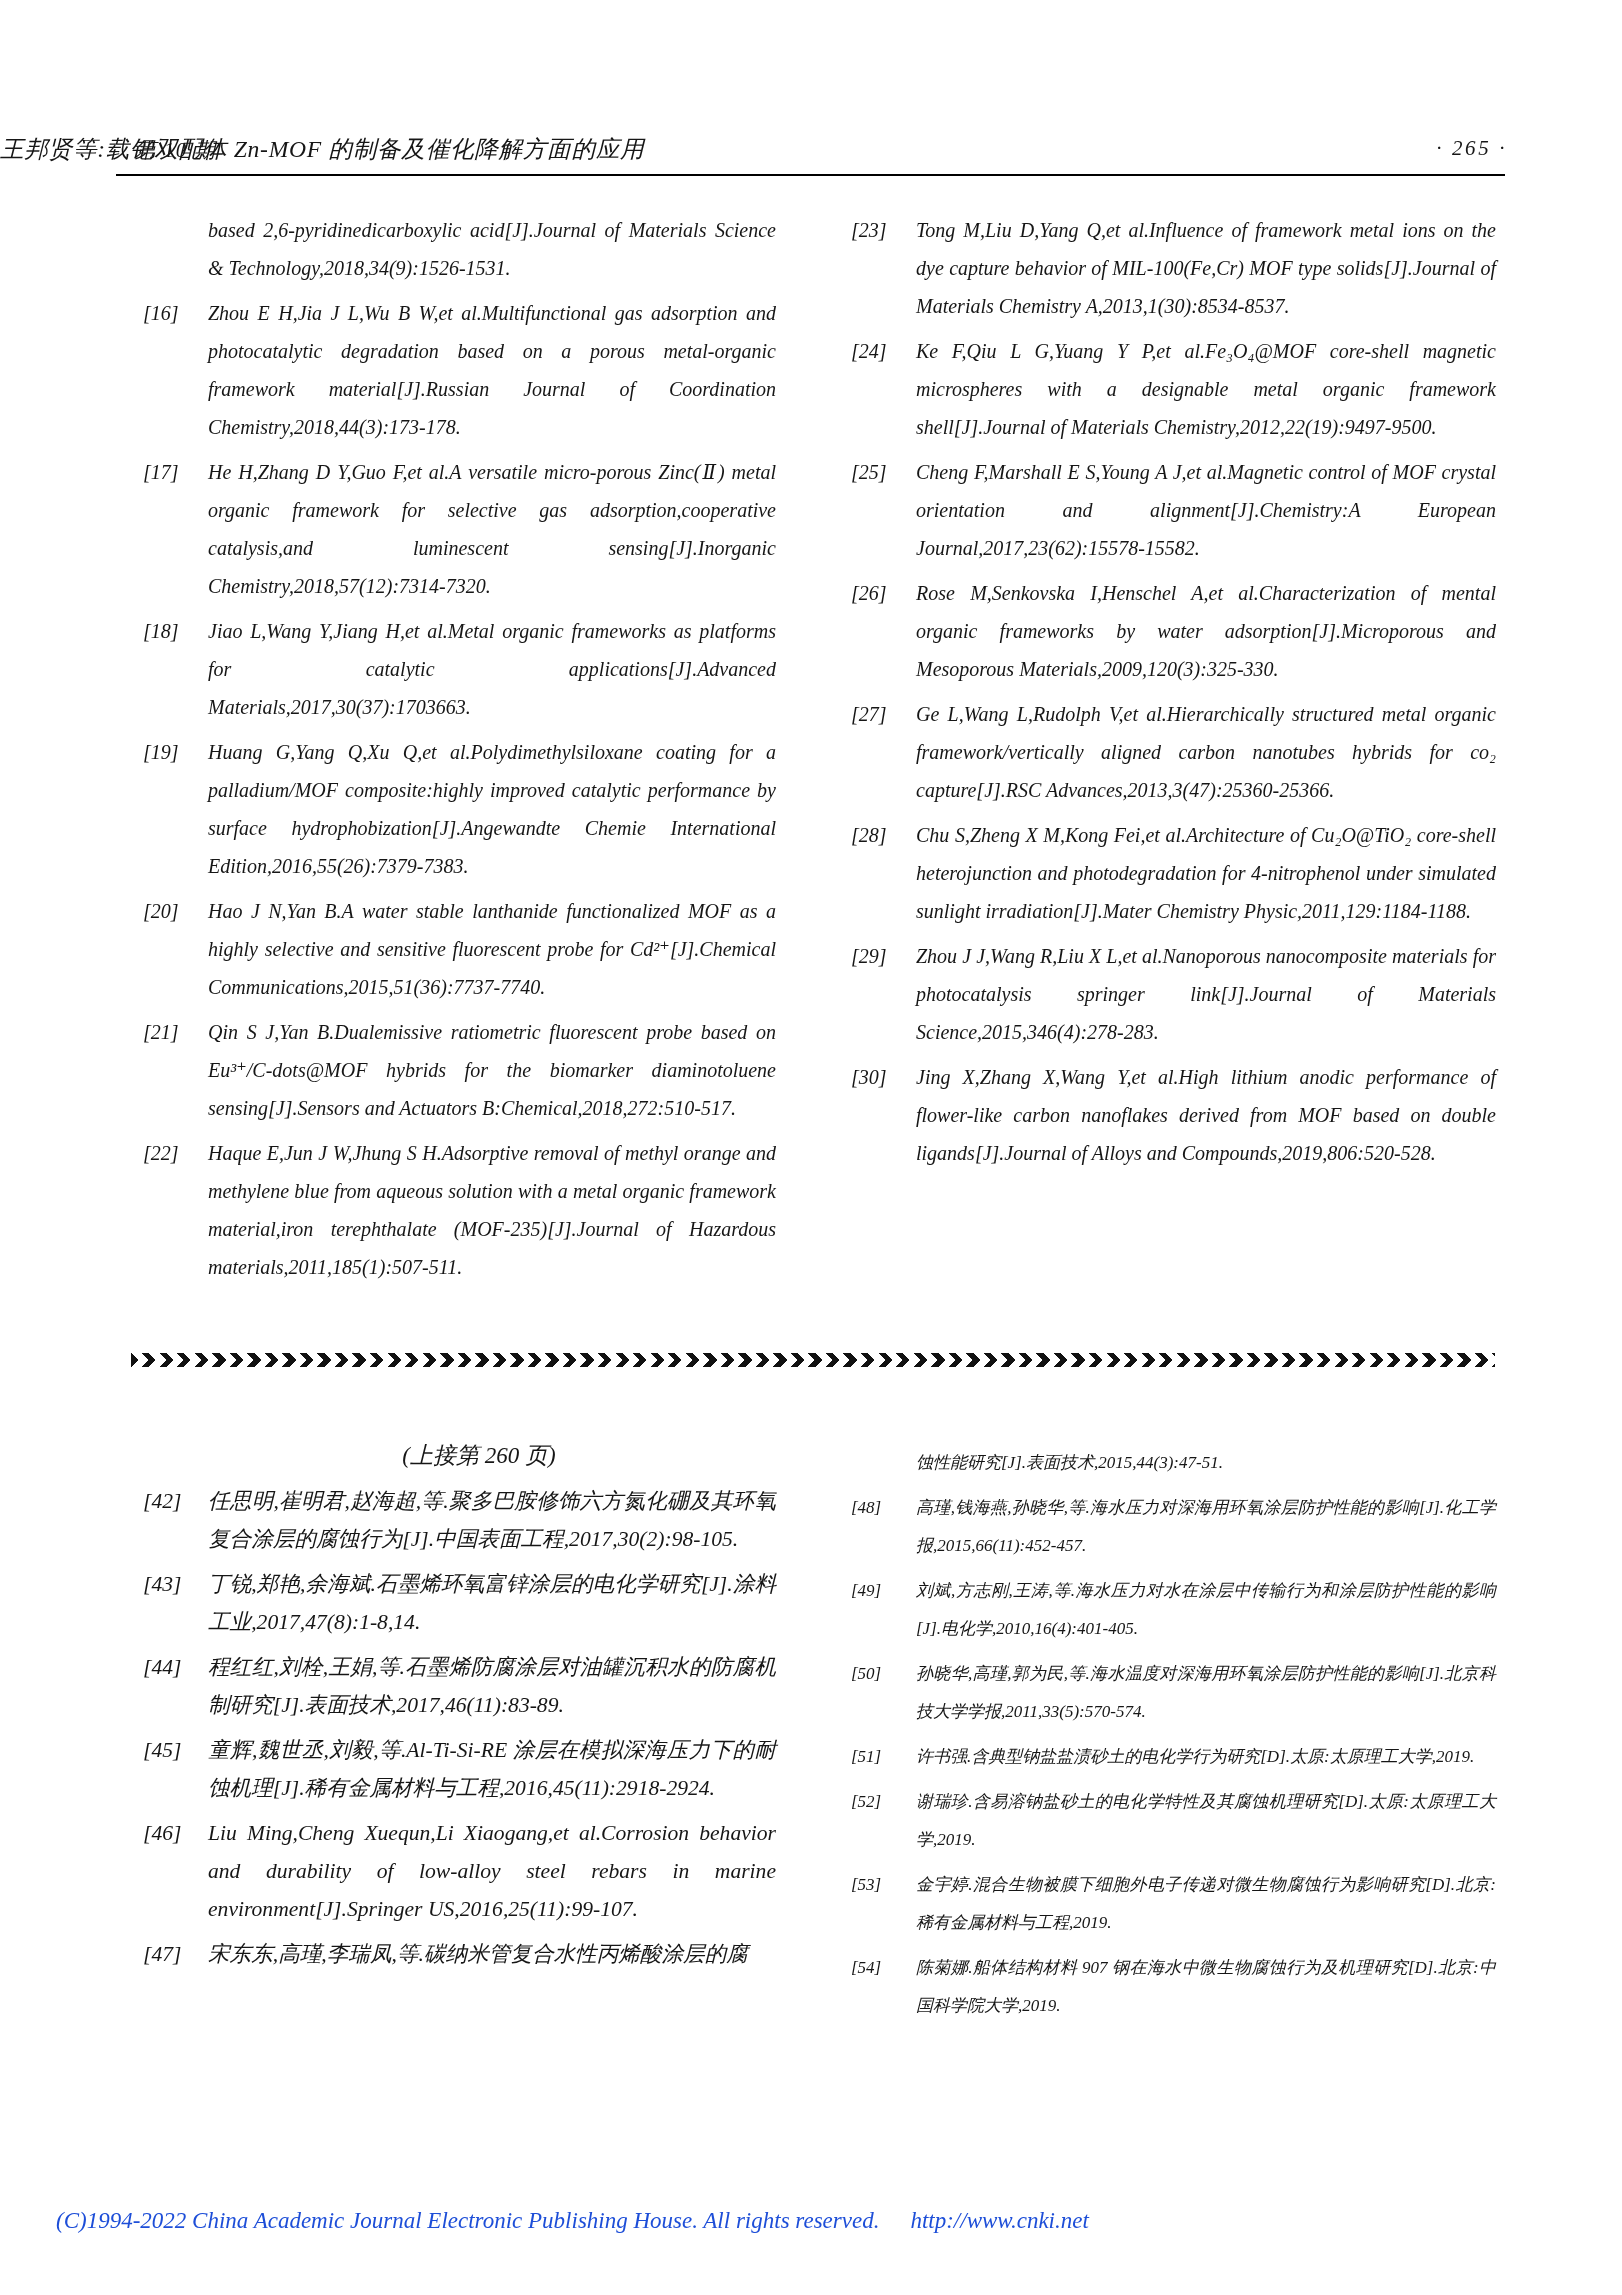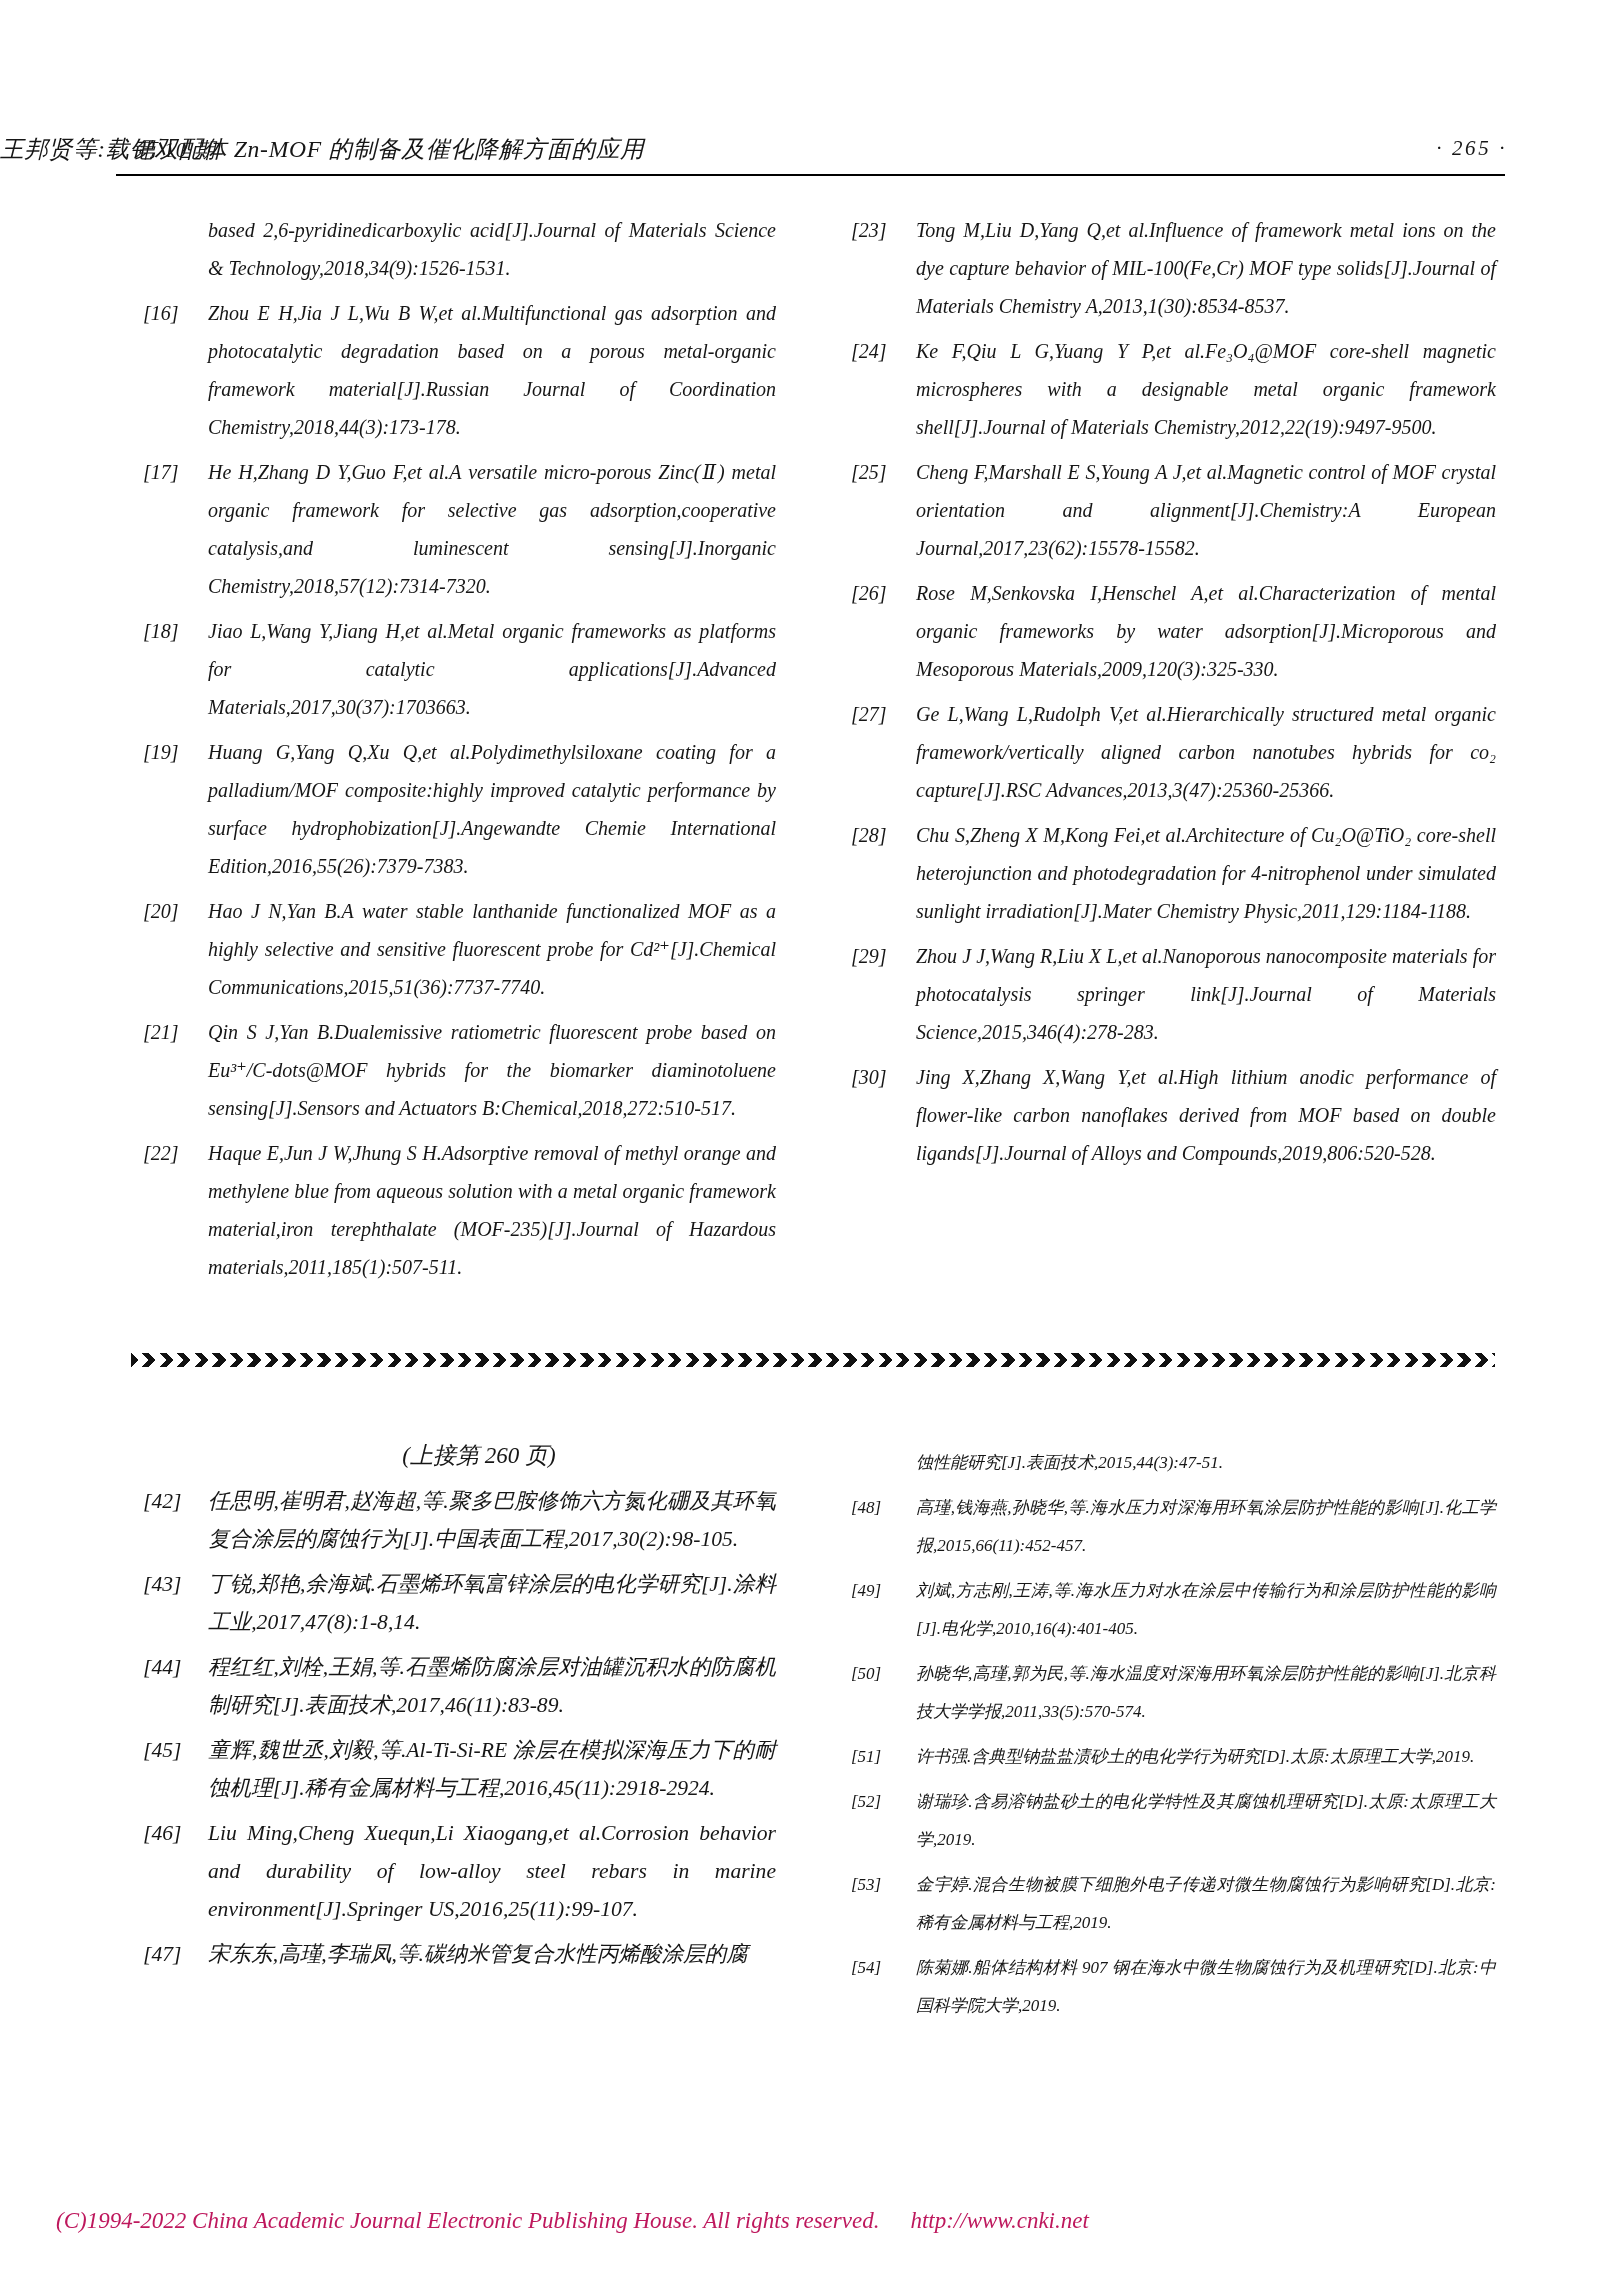"(C)1994-2022 China Academic Journal" .footer { color: #be185d -> #1d4ed8 }
